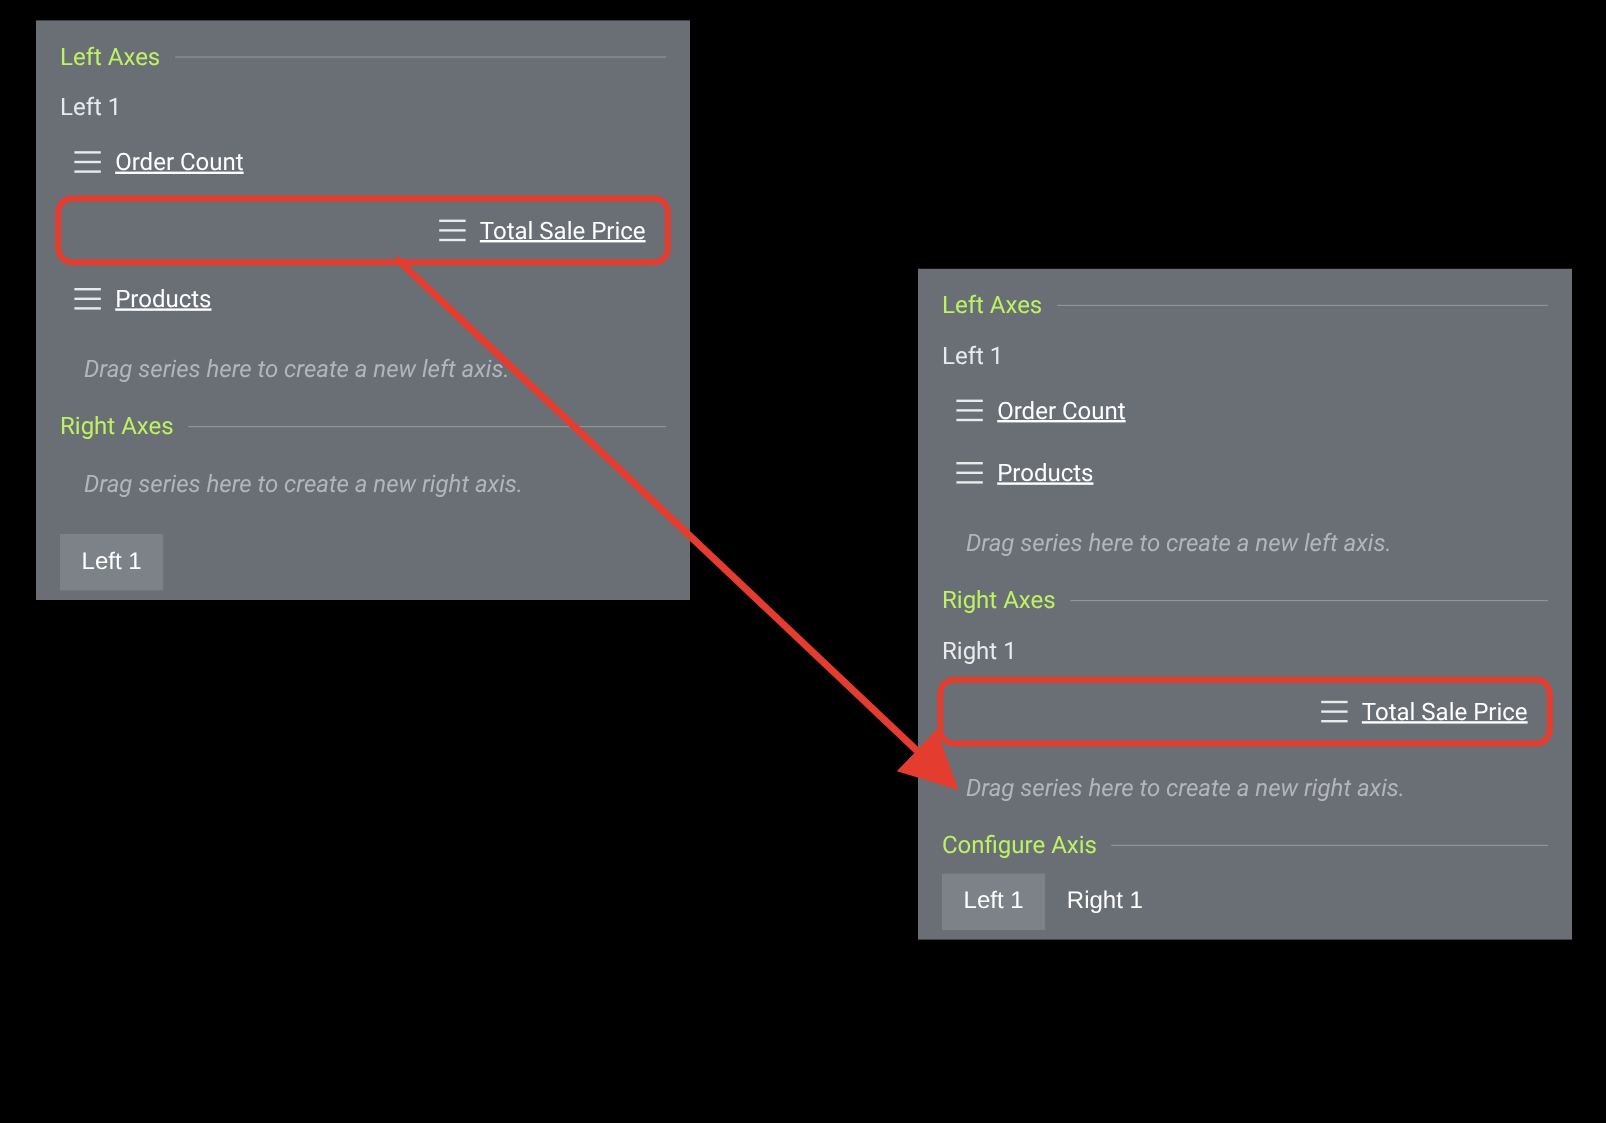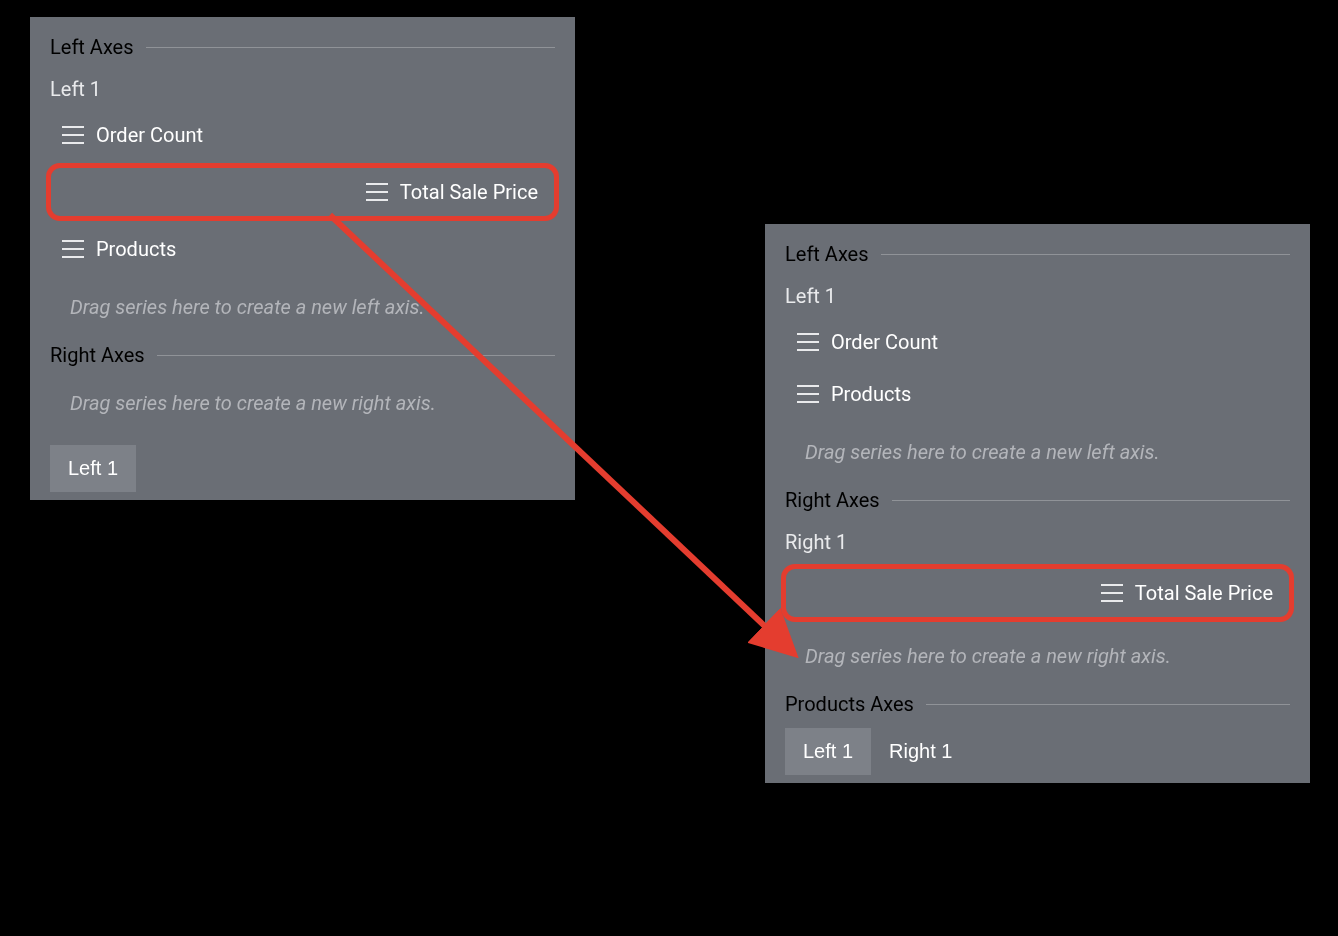"Left Axes" .section-header { color: #000000 -> #bef264 }
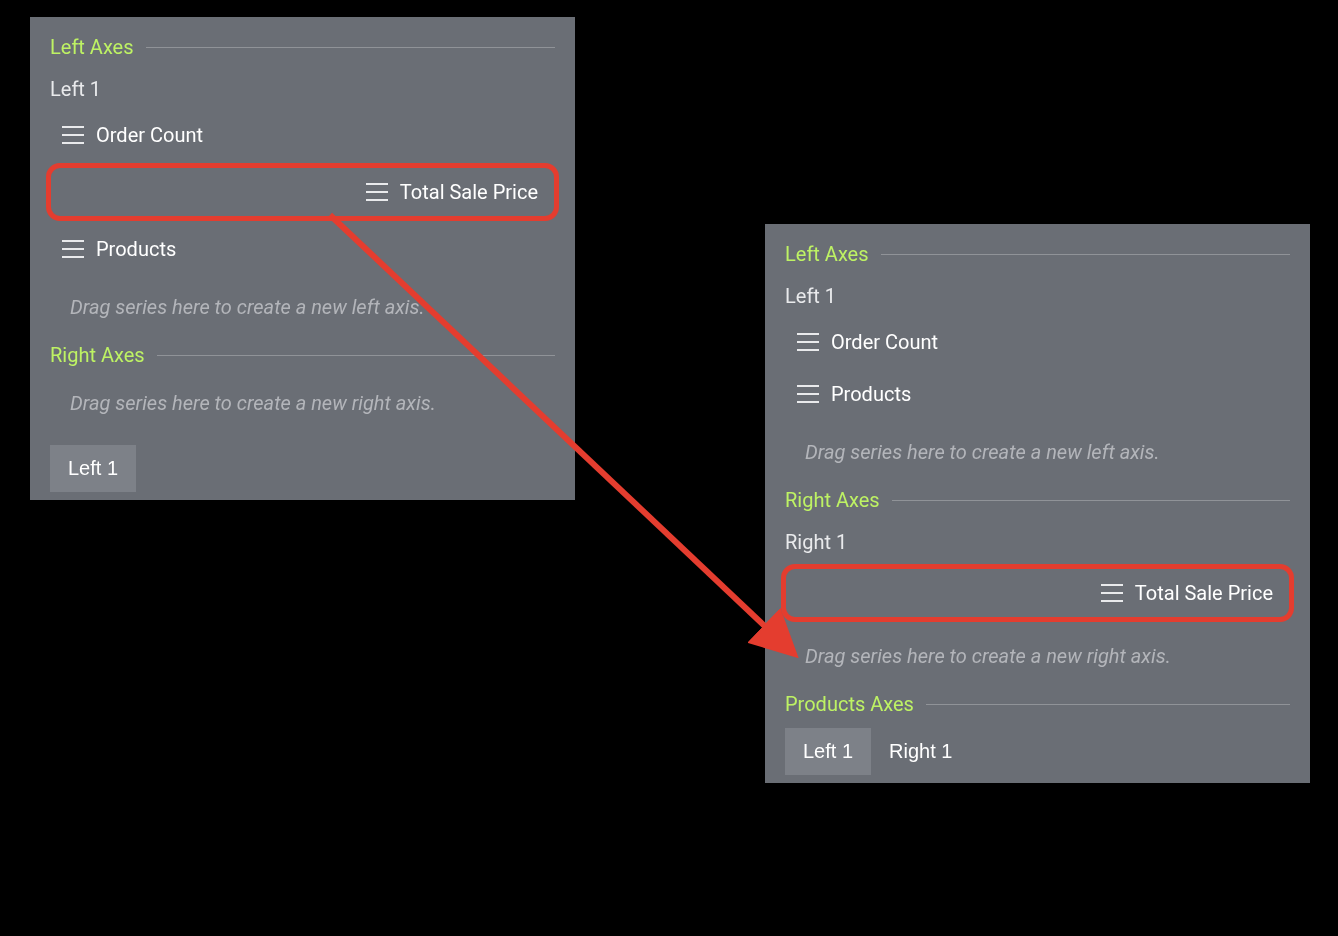"Order Count" .series-item { text-decoration: none -> underline }
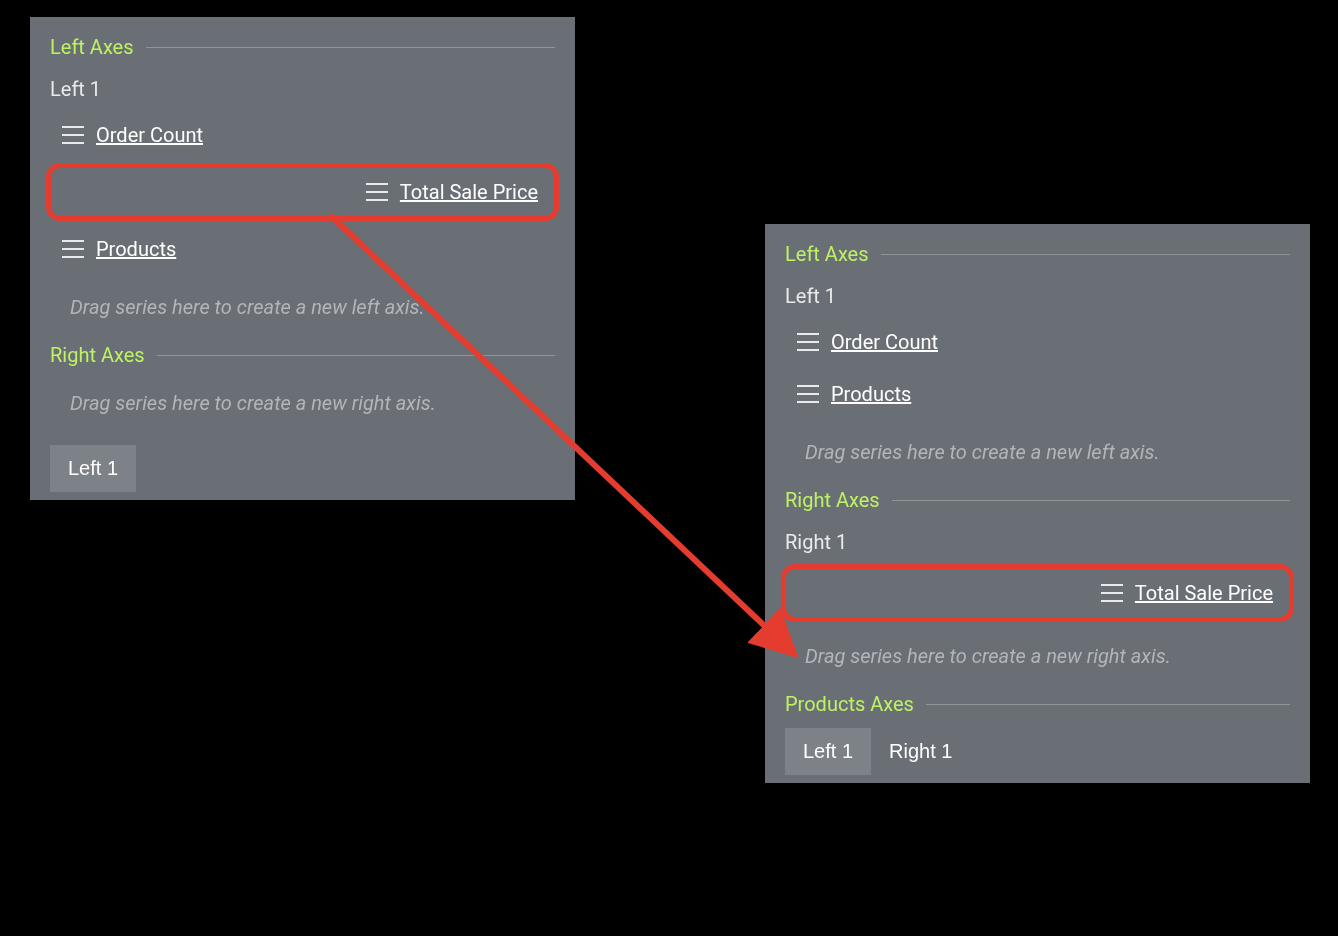"Products Axes" span { text: Products Axes -> Configure Axis }
